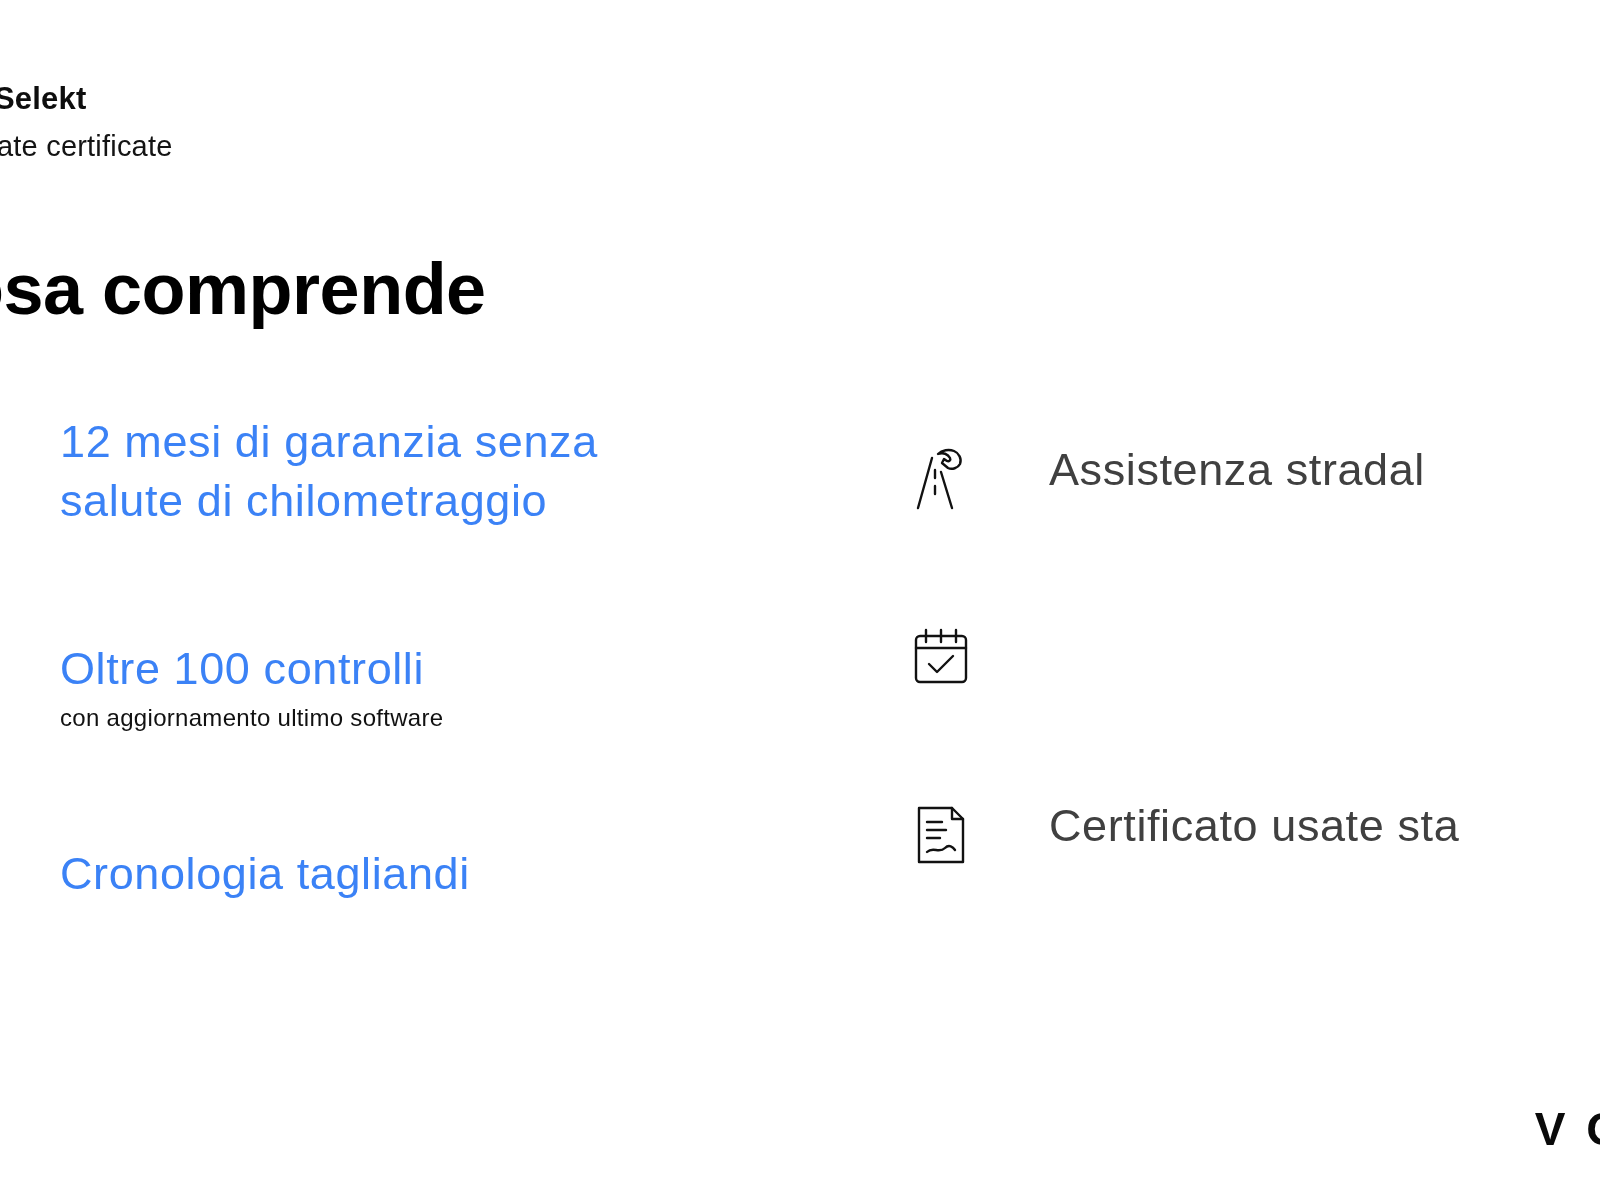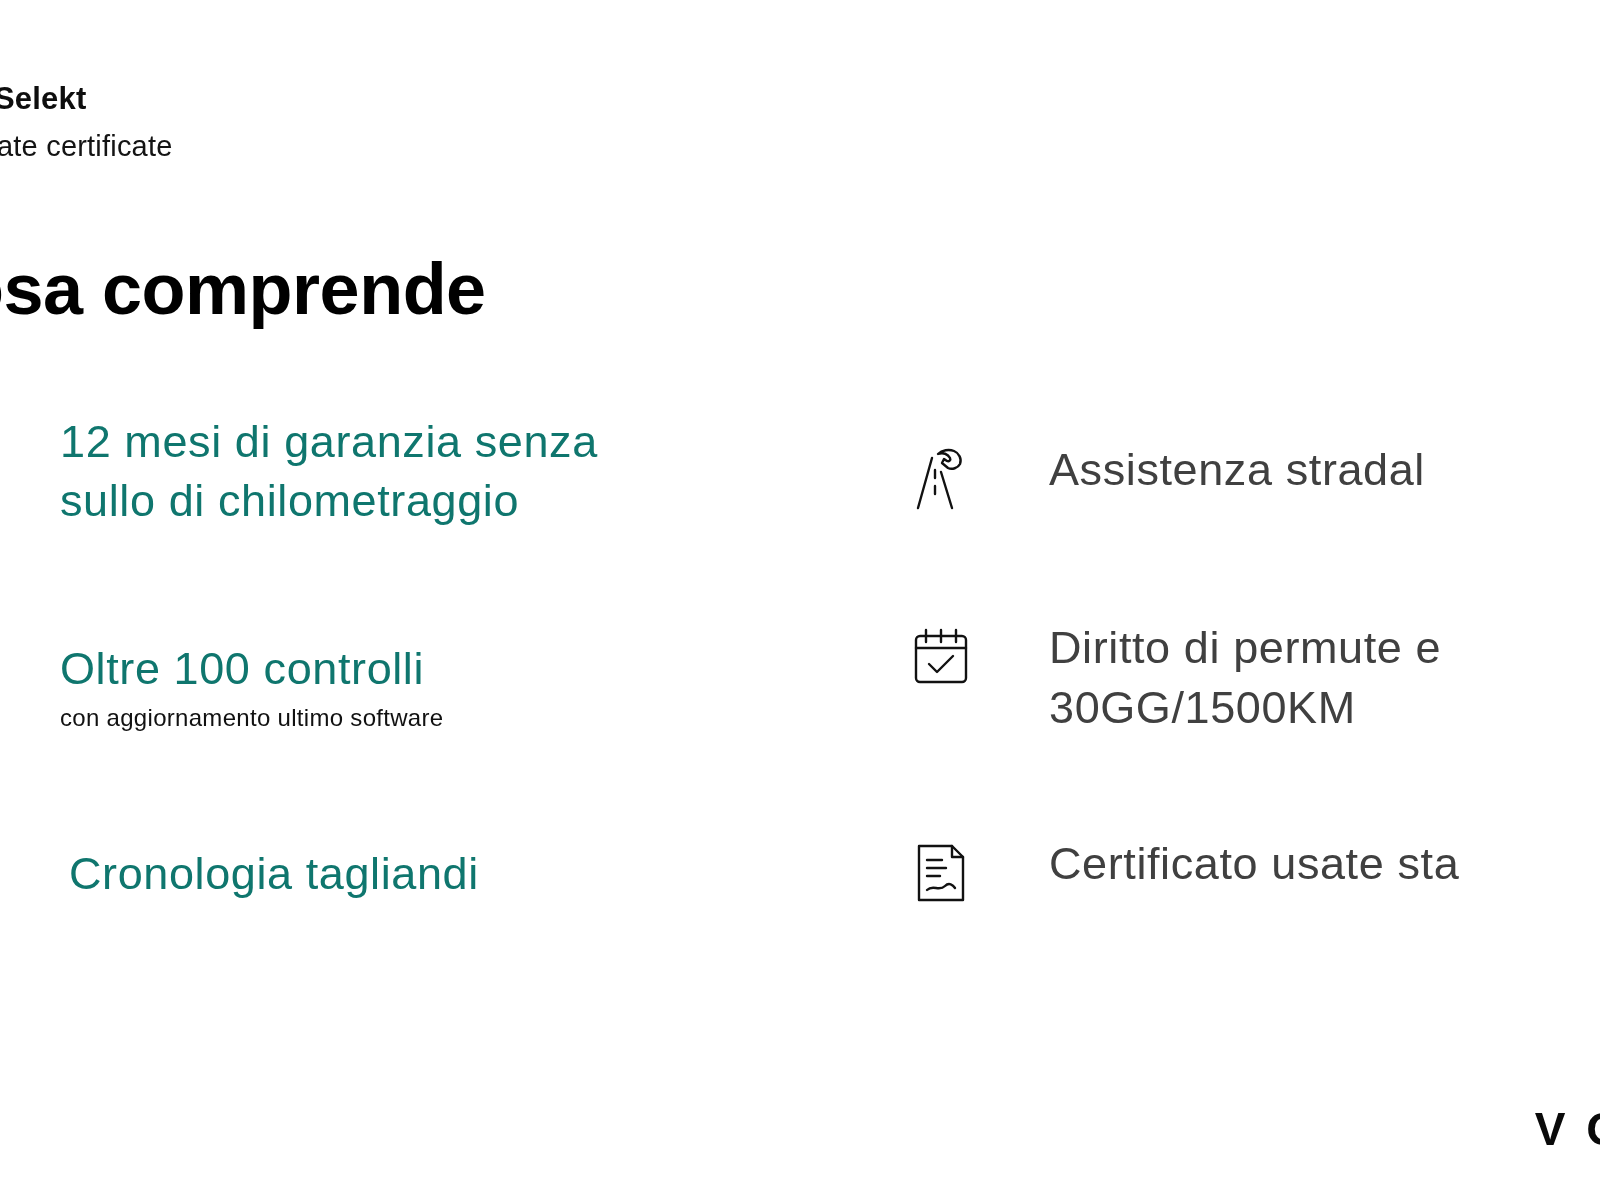"12 mesi di garanzia senza" .feat-text { color: #0f766e -> #3b82f6 }
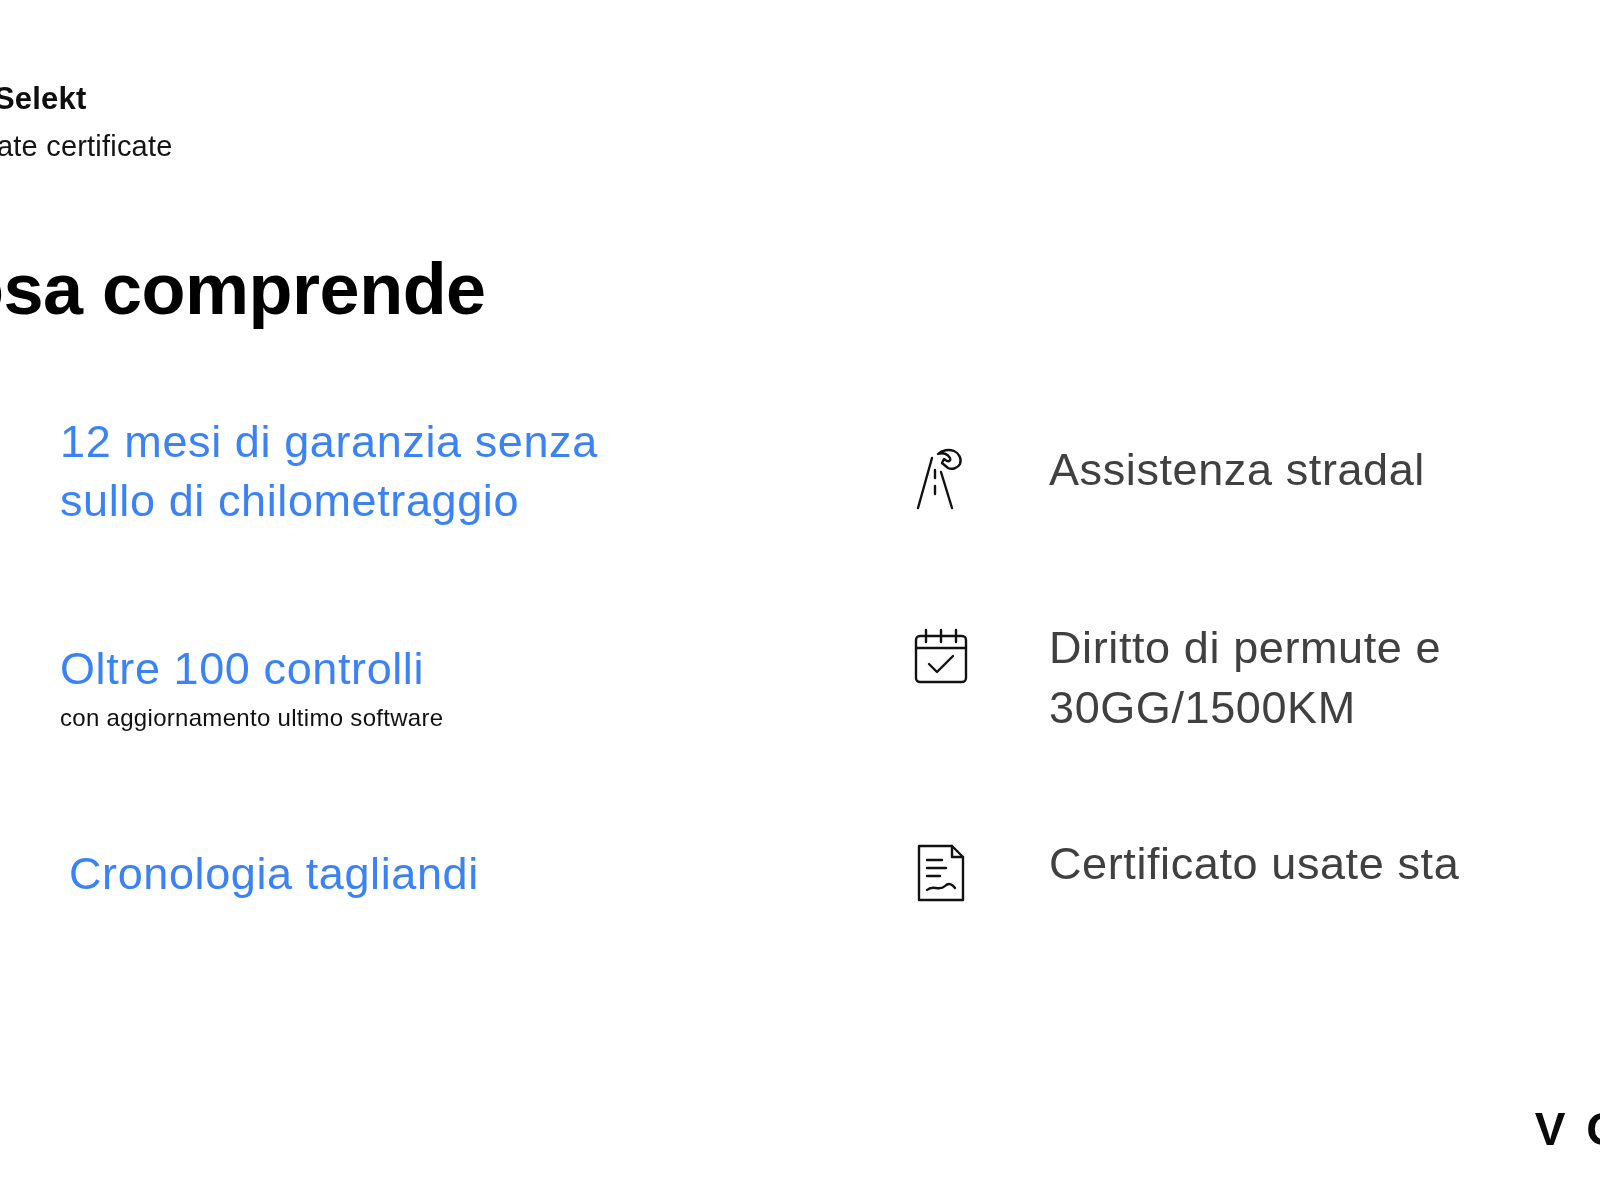"sullo di chilometraggio" div.feat-text { text: sullo -> salute }
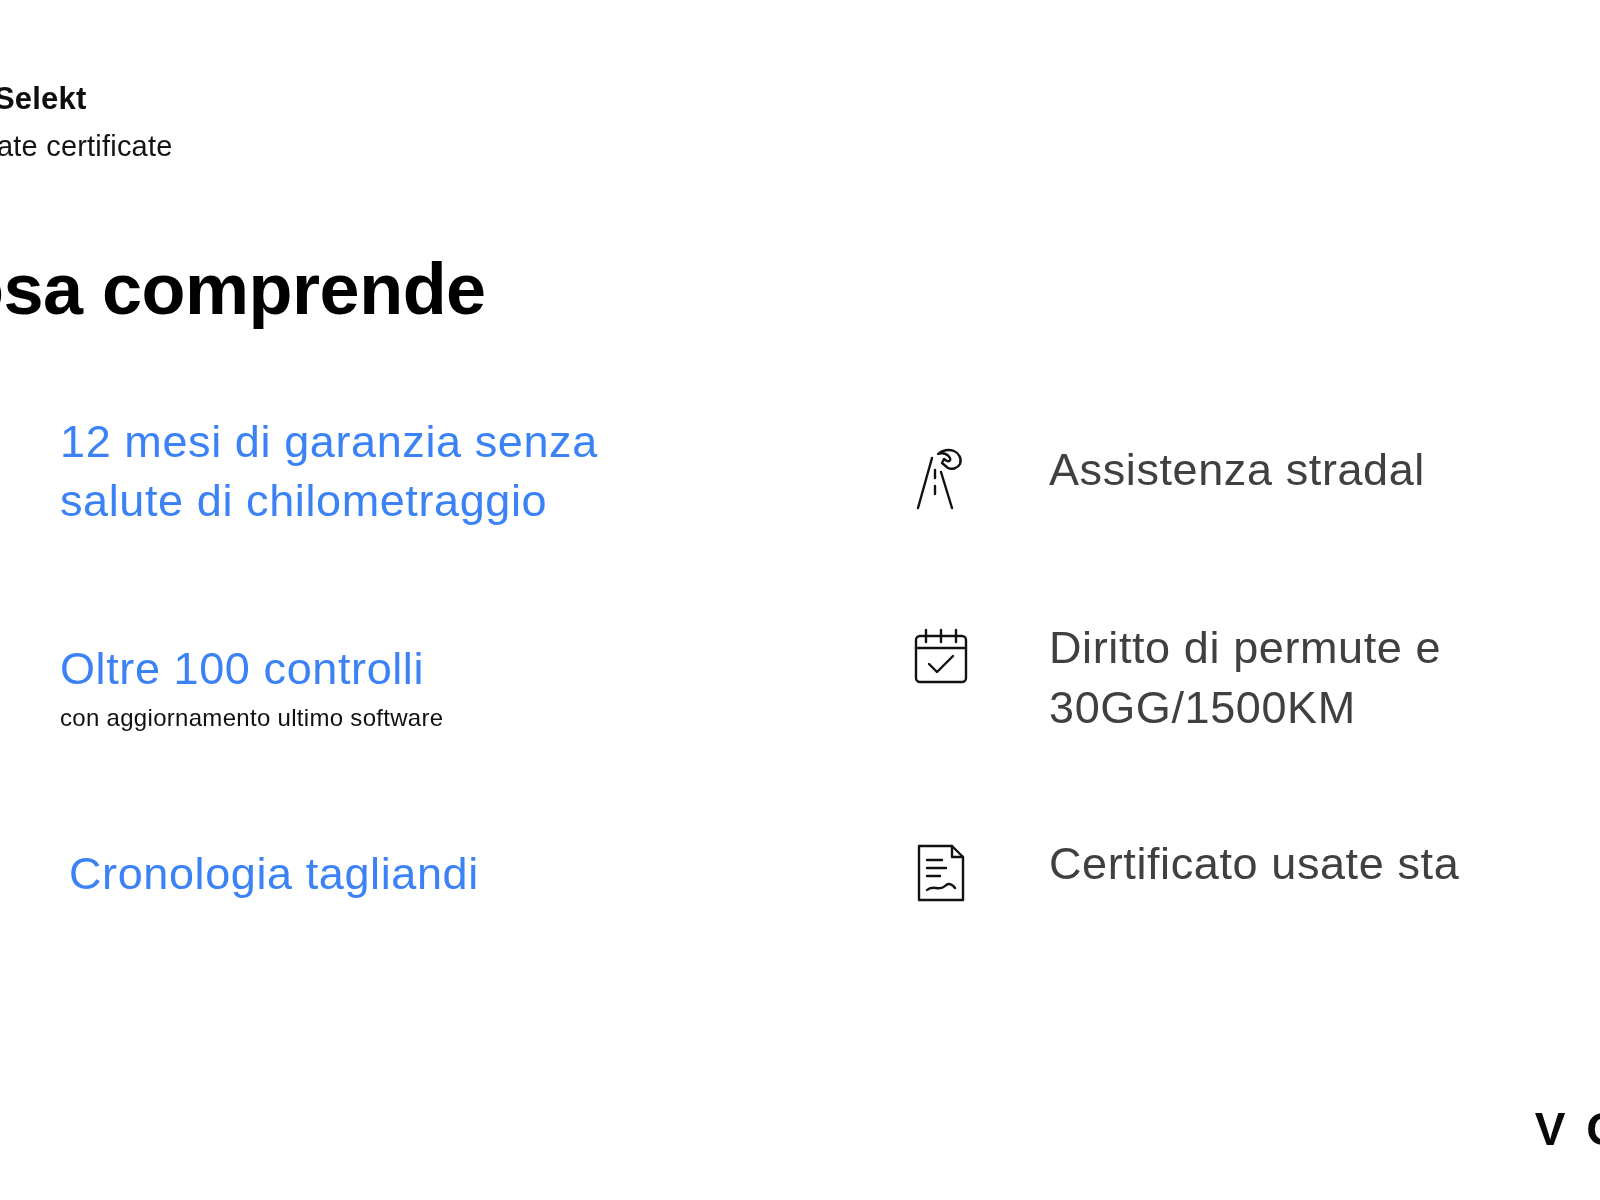"Diritto di permute e" div.row-text { html: <div> <div>Diritto di permute e</div> <div>30GG/1500KM</div> </div> -> none }
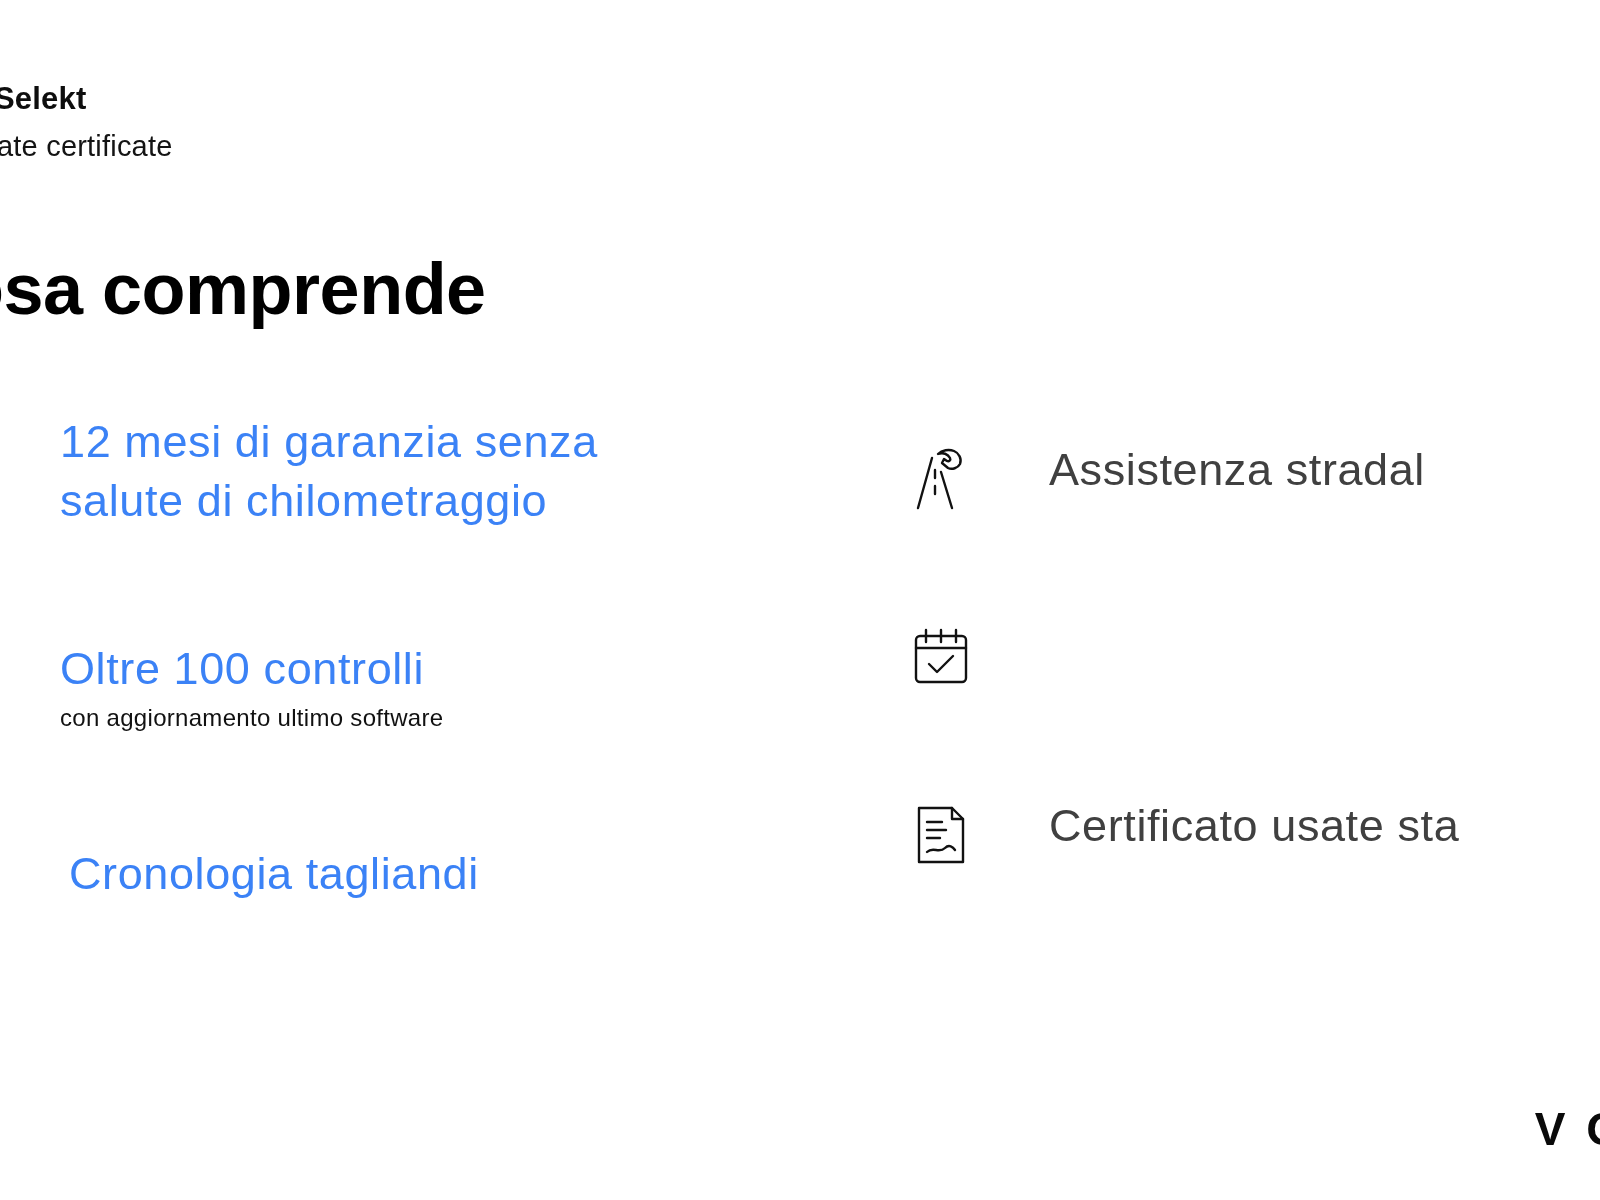"Cronologia tagliandi" div { margin-left: 9px -> none }
